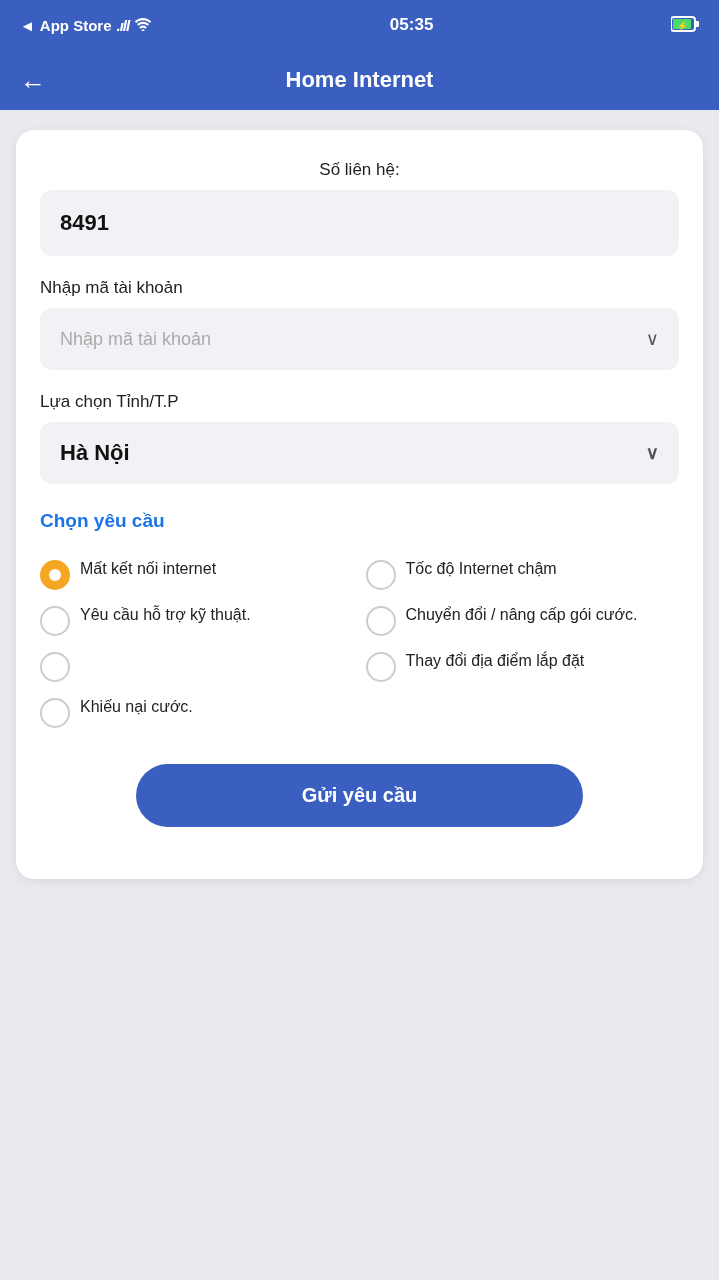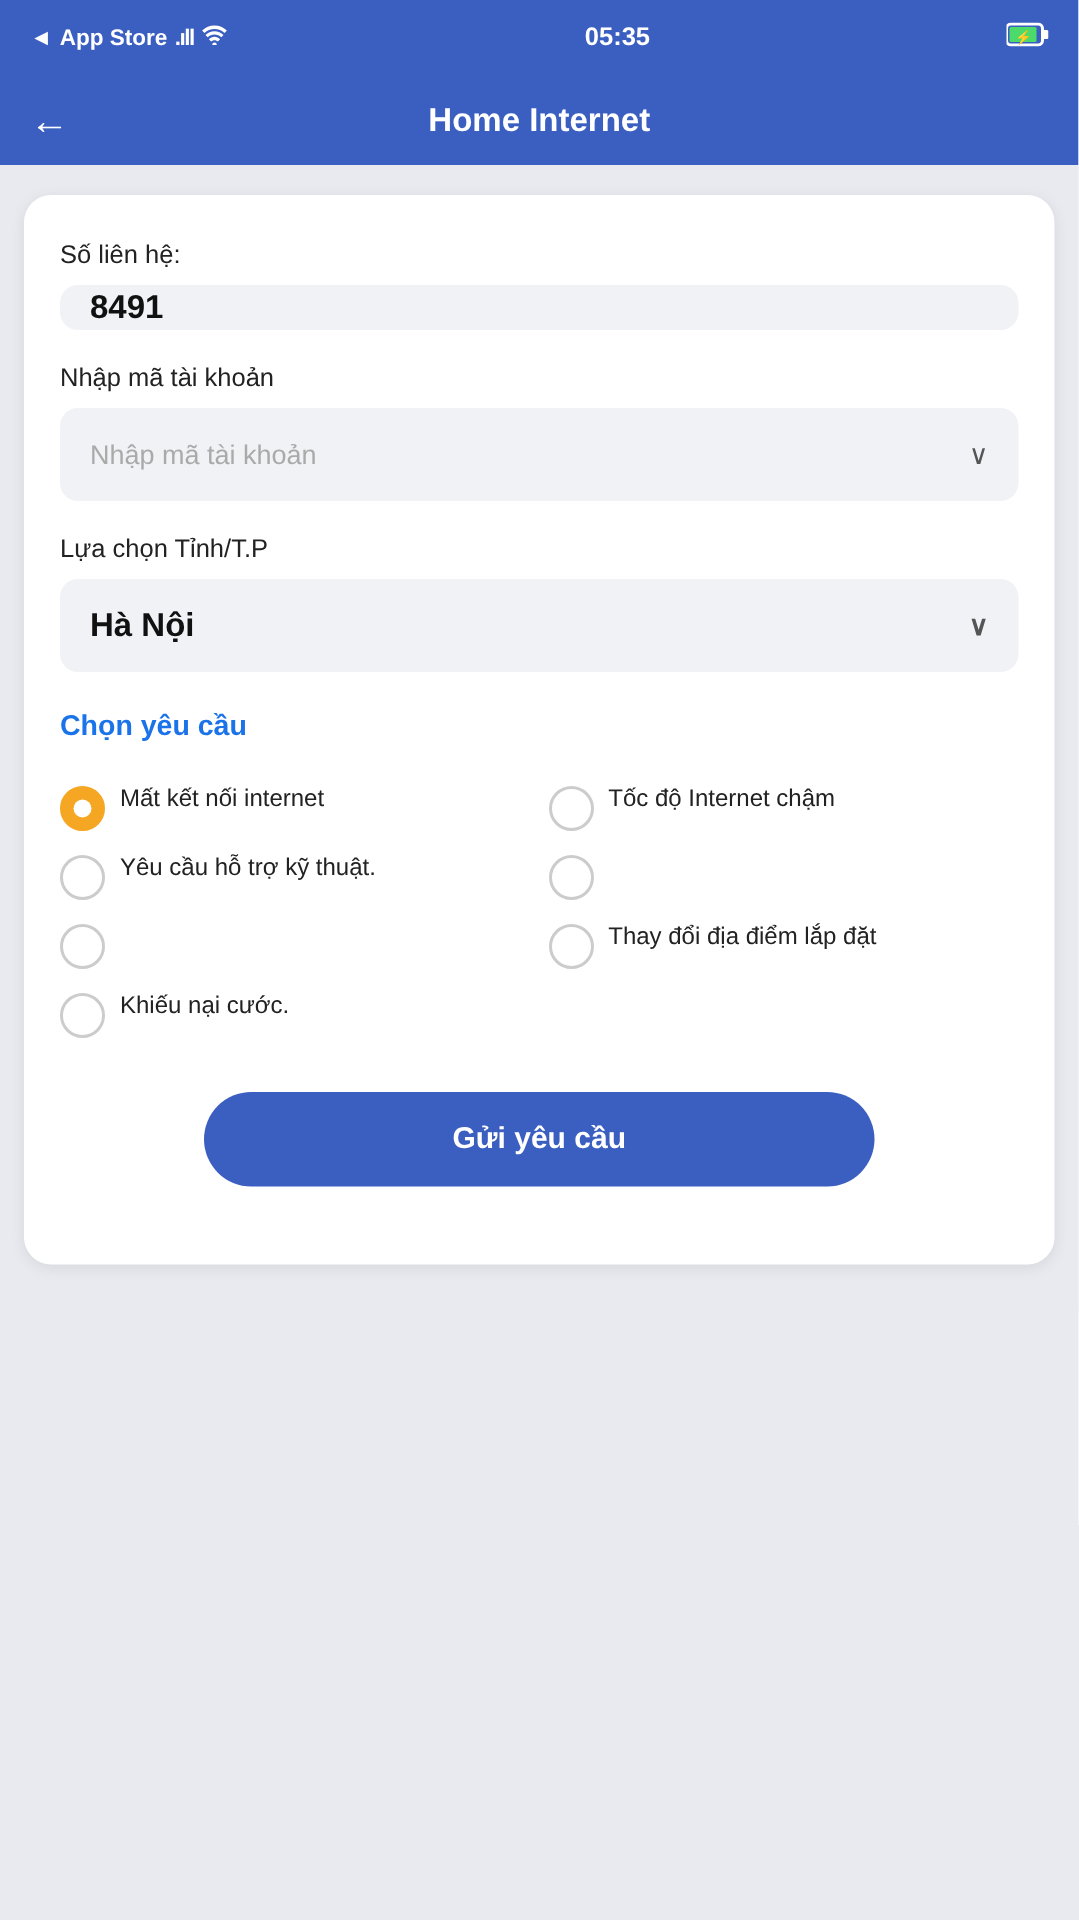".ıll" .signal { font-style: none -> italic }
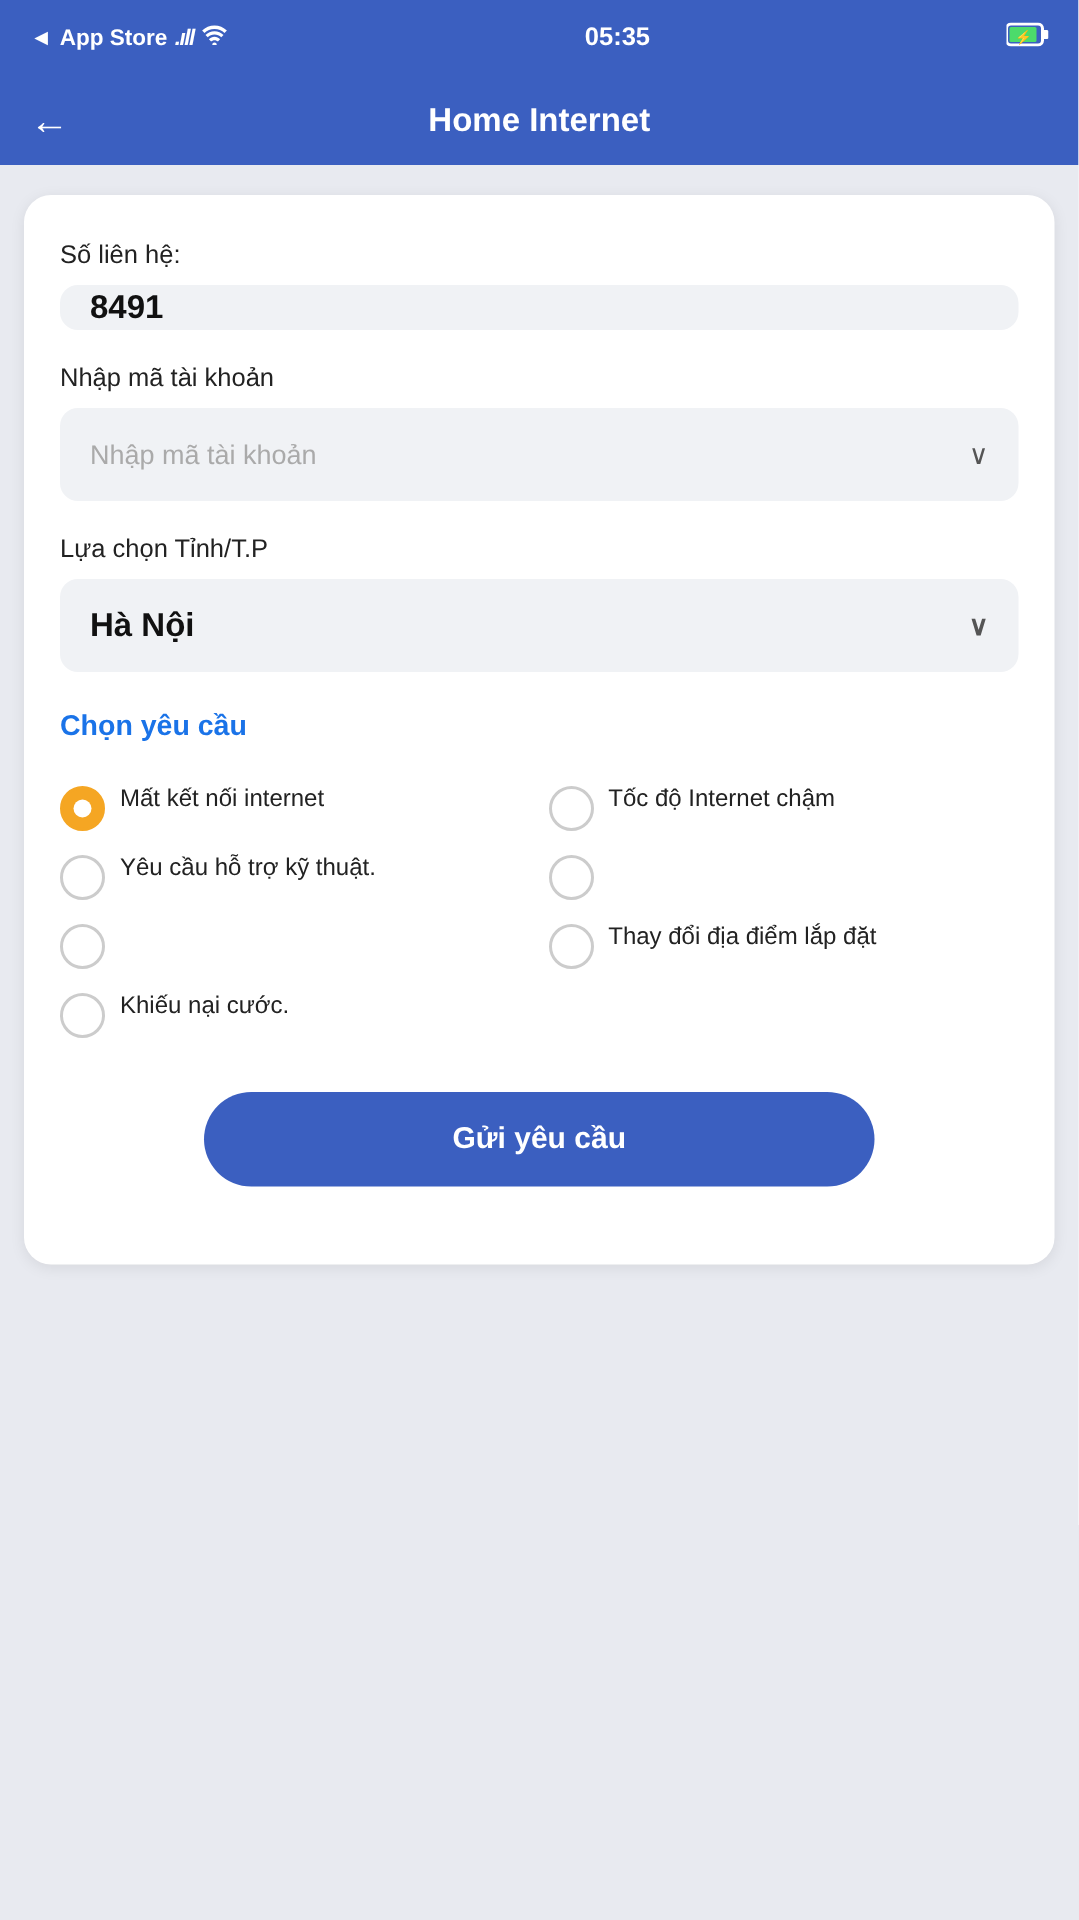"Số liên hệ:" .field-label:first-child { text-align: none -> center }
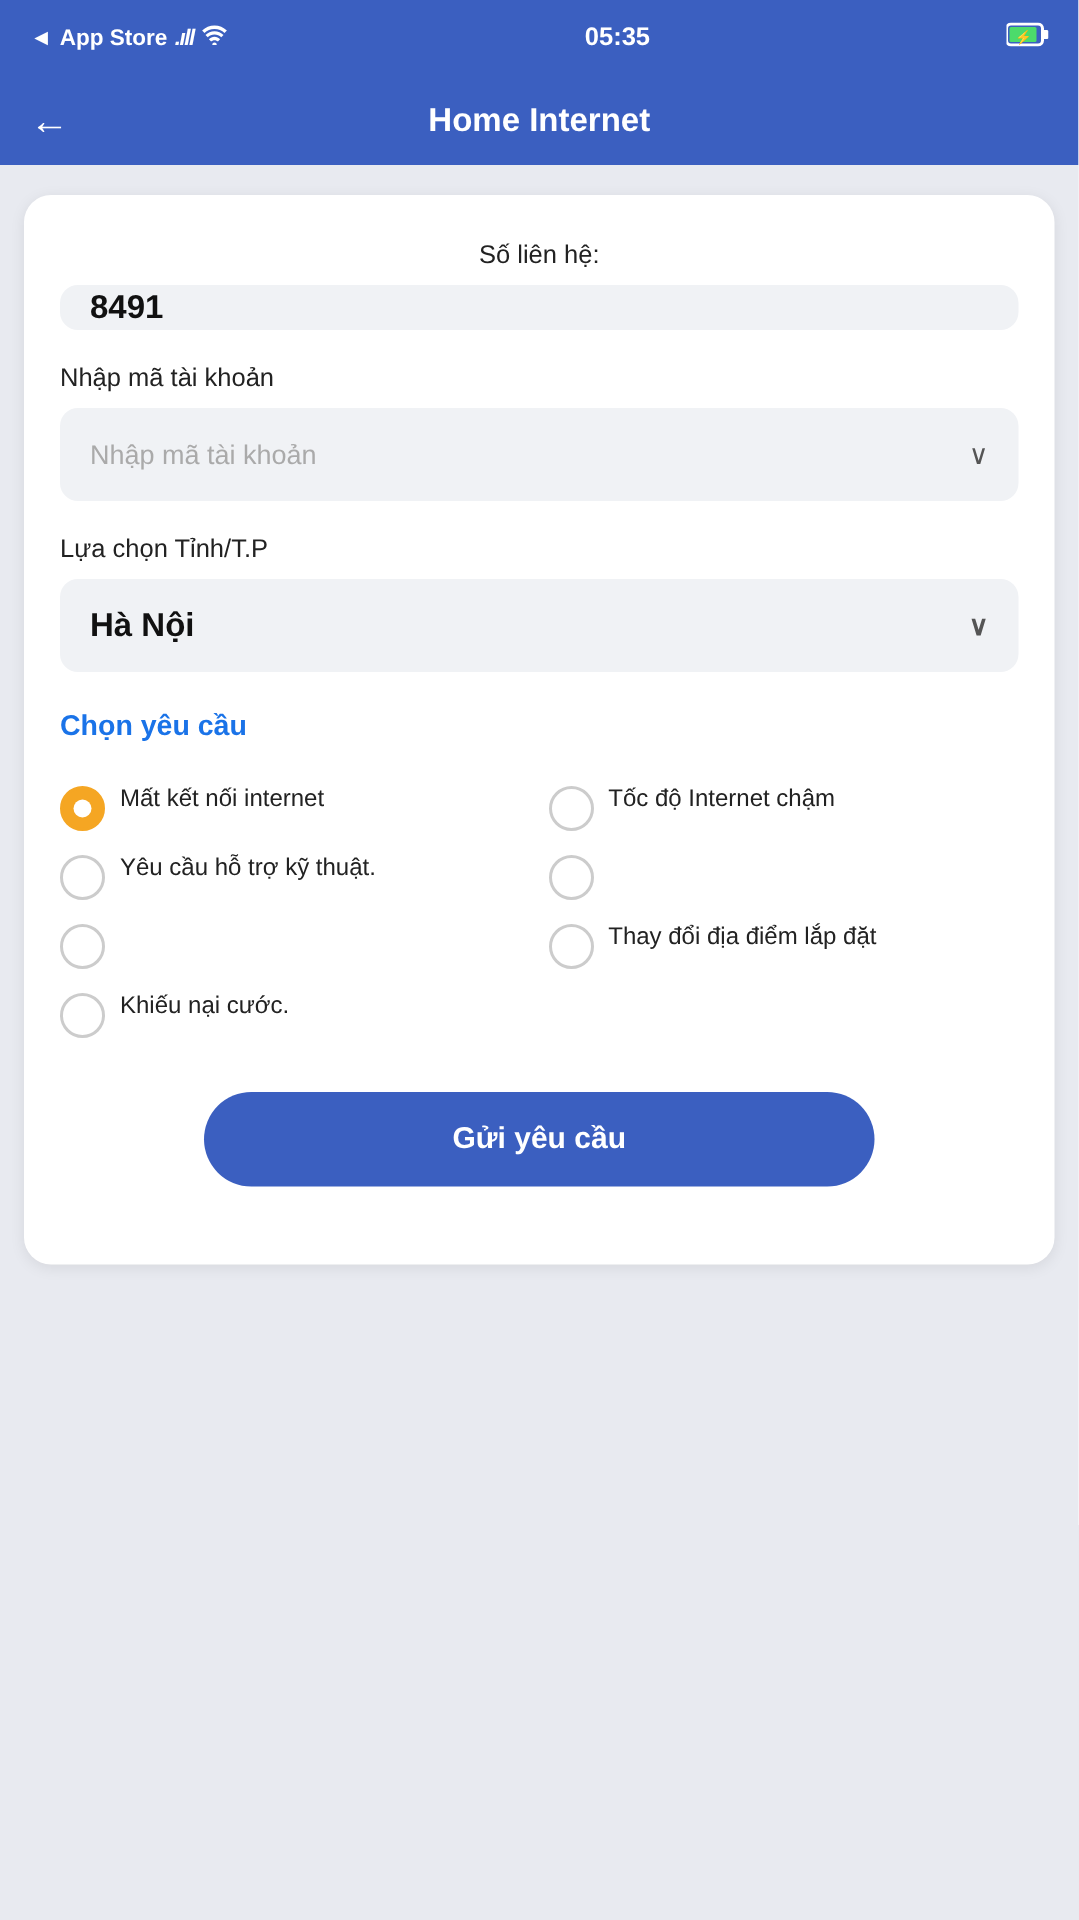"8491" .text-input { padding: 2px 20px -> 20px 20px }
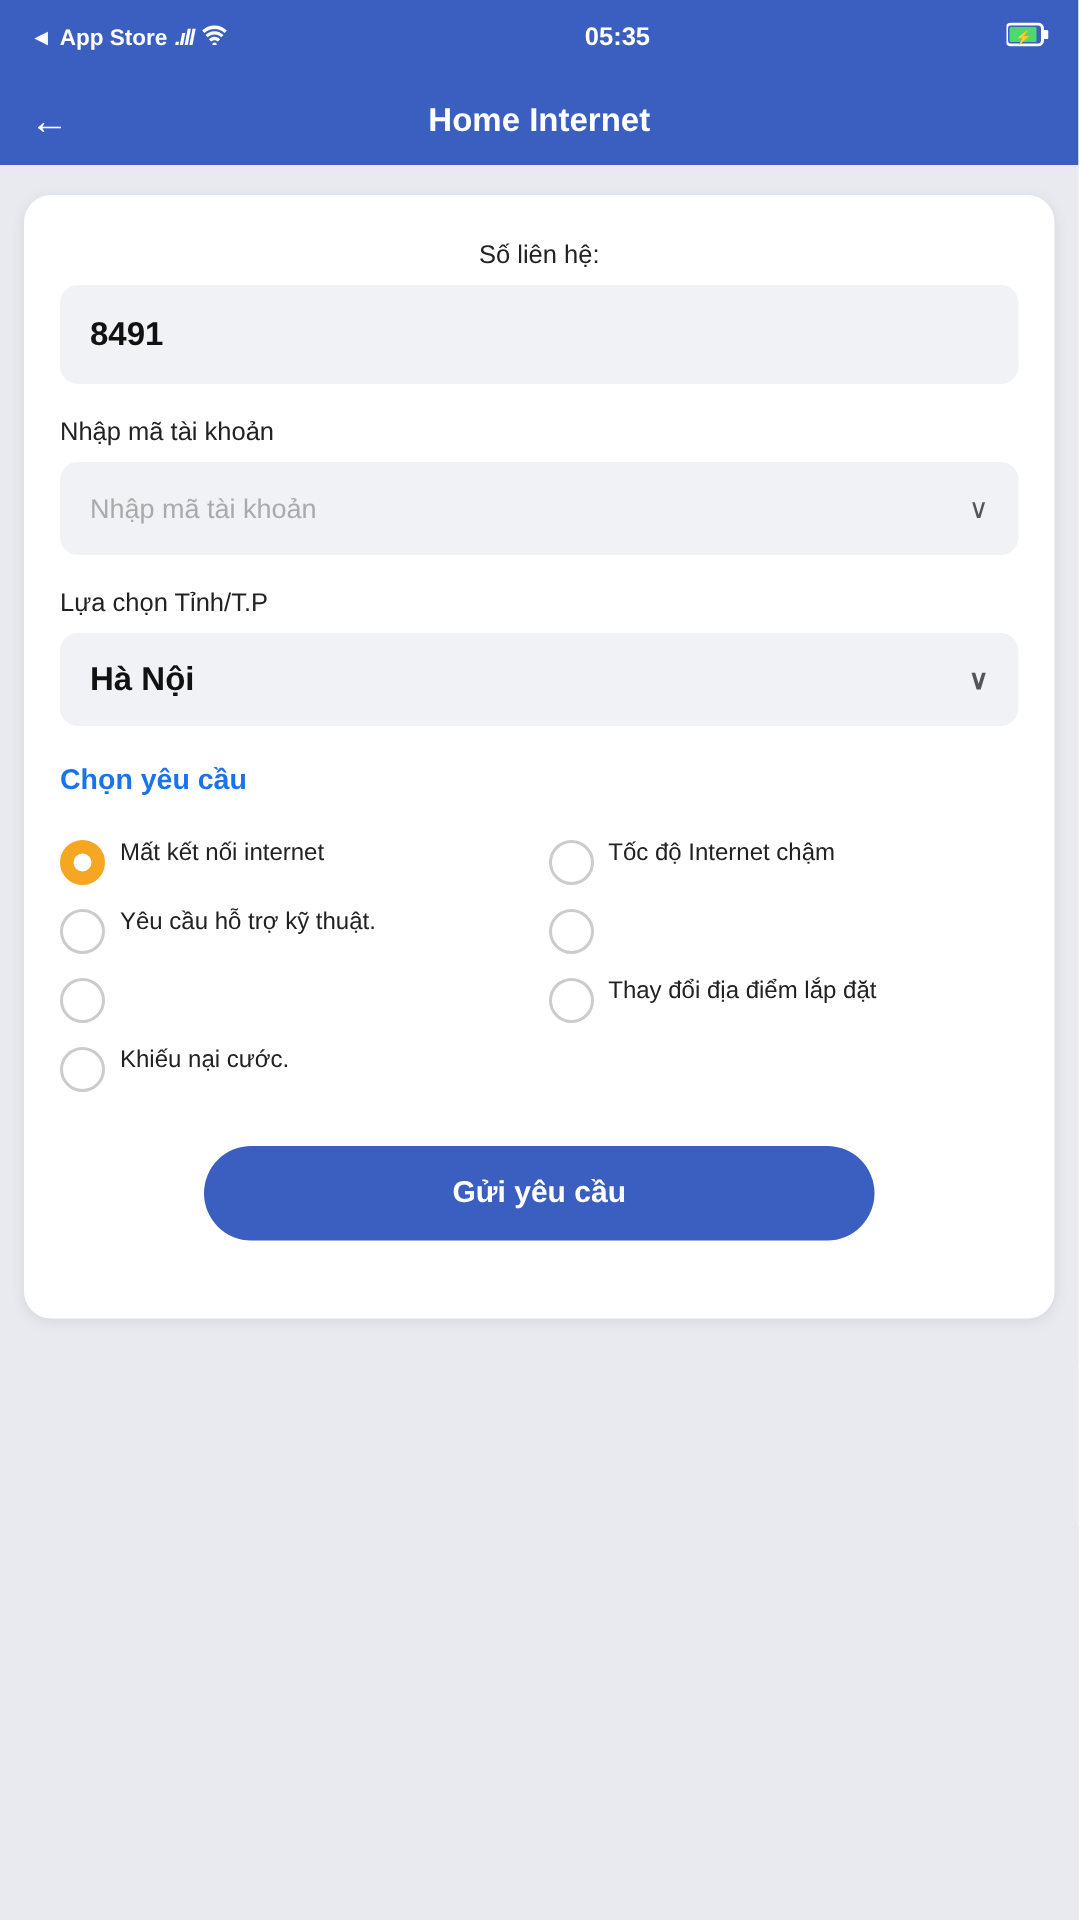"Chuyển đổi / nâng cấp" span.radio-label { html: none -> <span>Chuyển đổi / nâng cấp gói cước.</span> }
